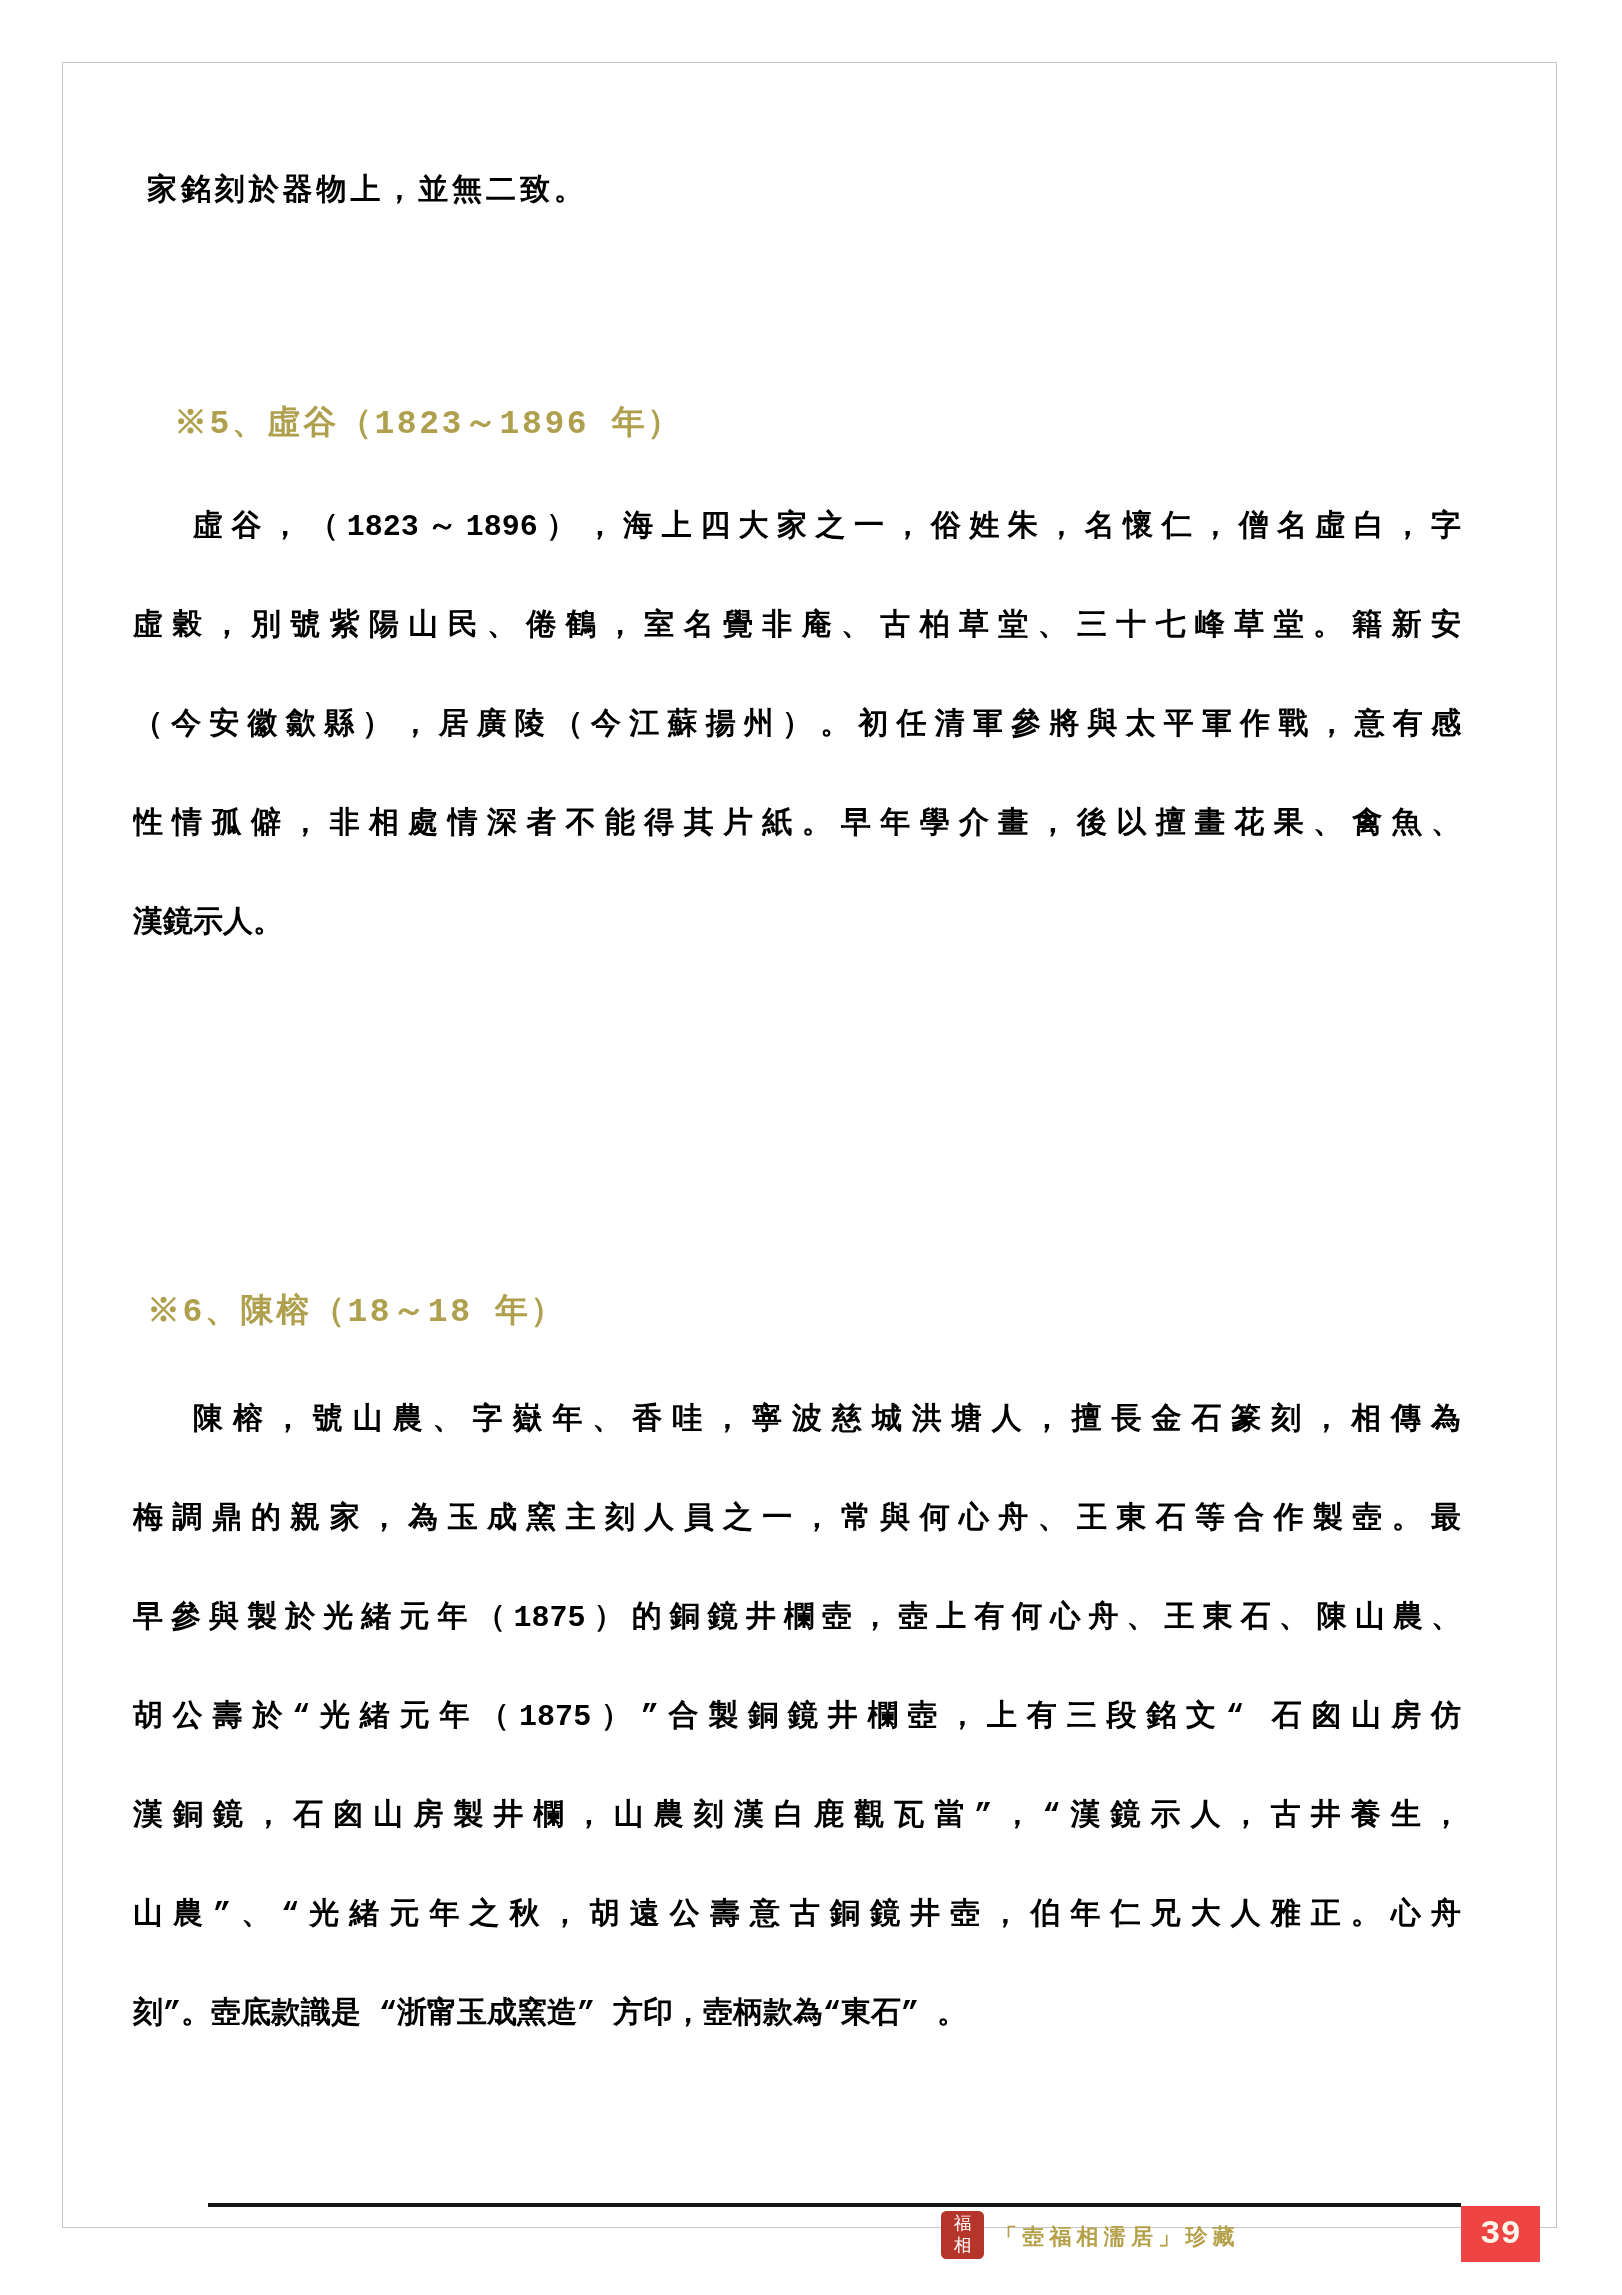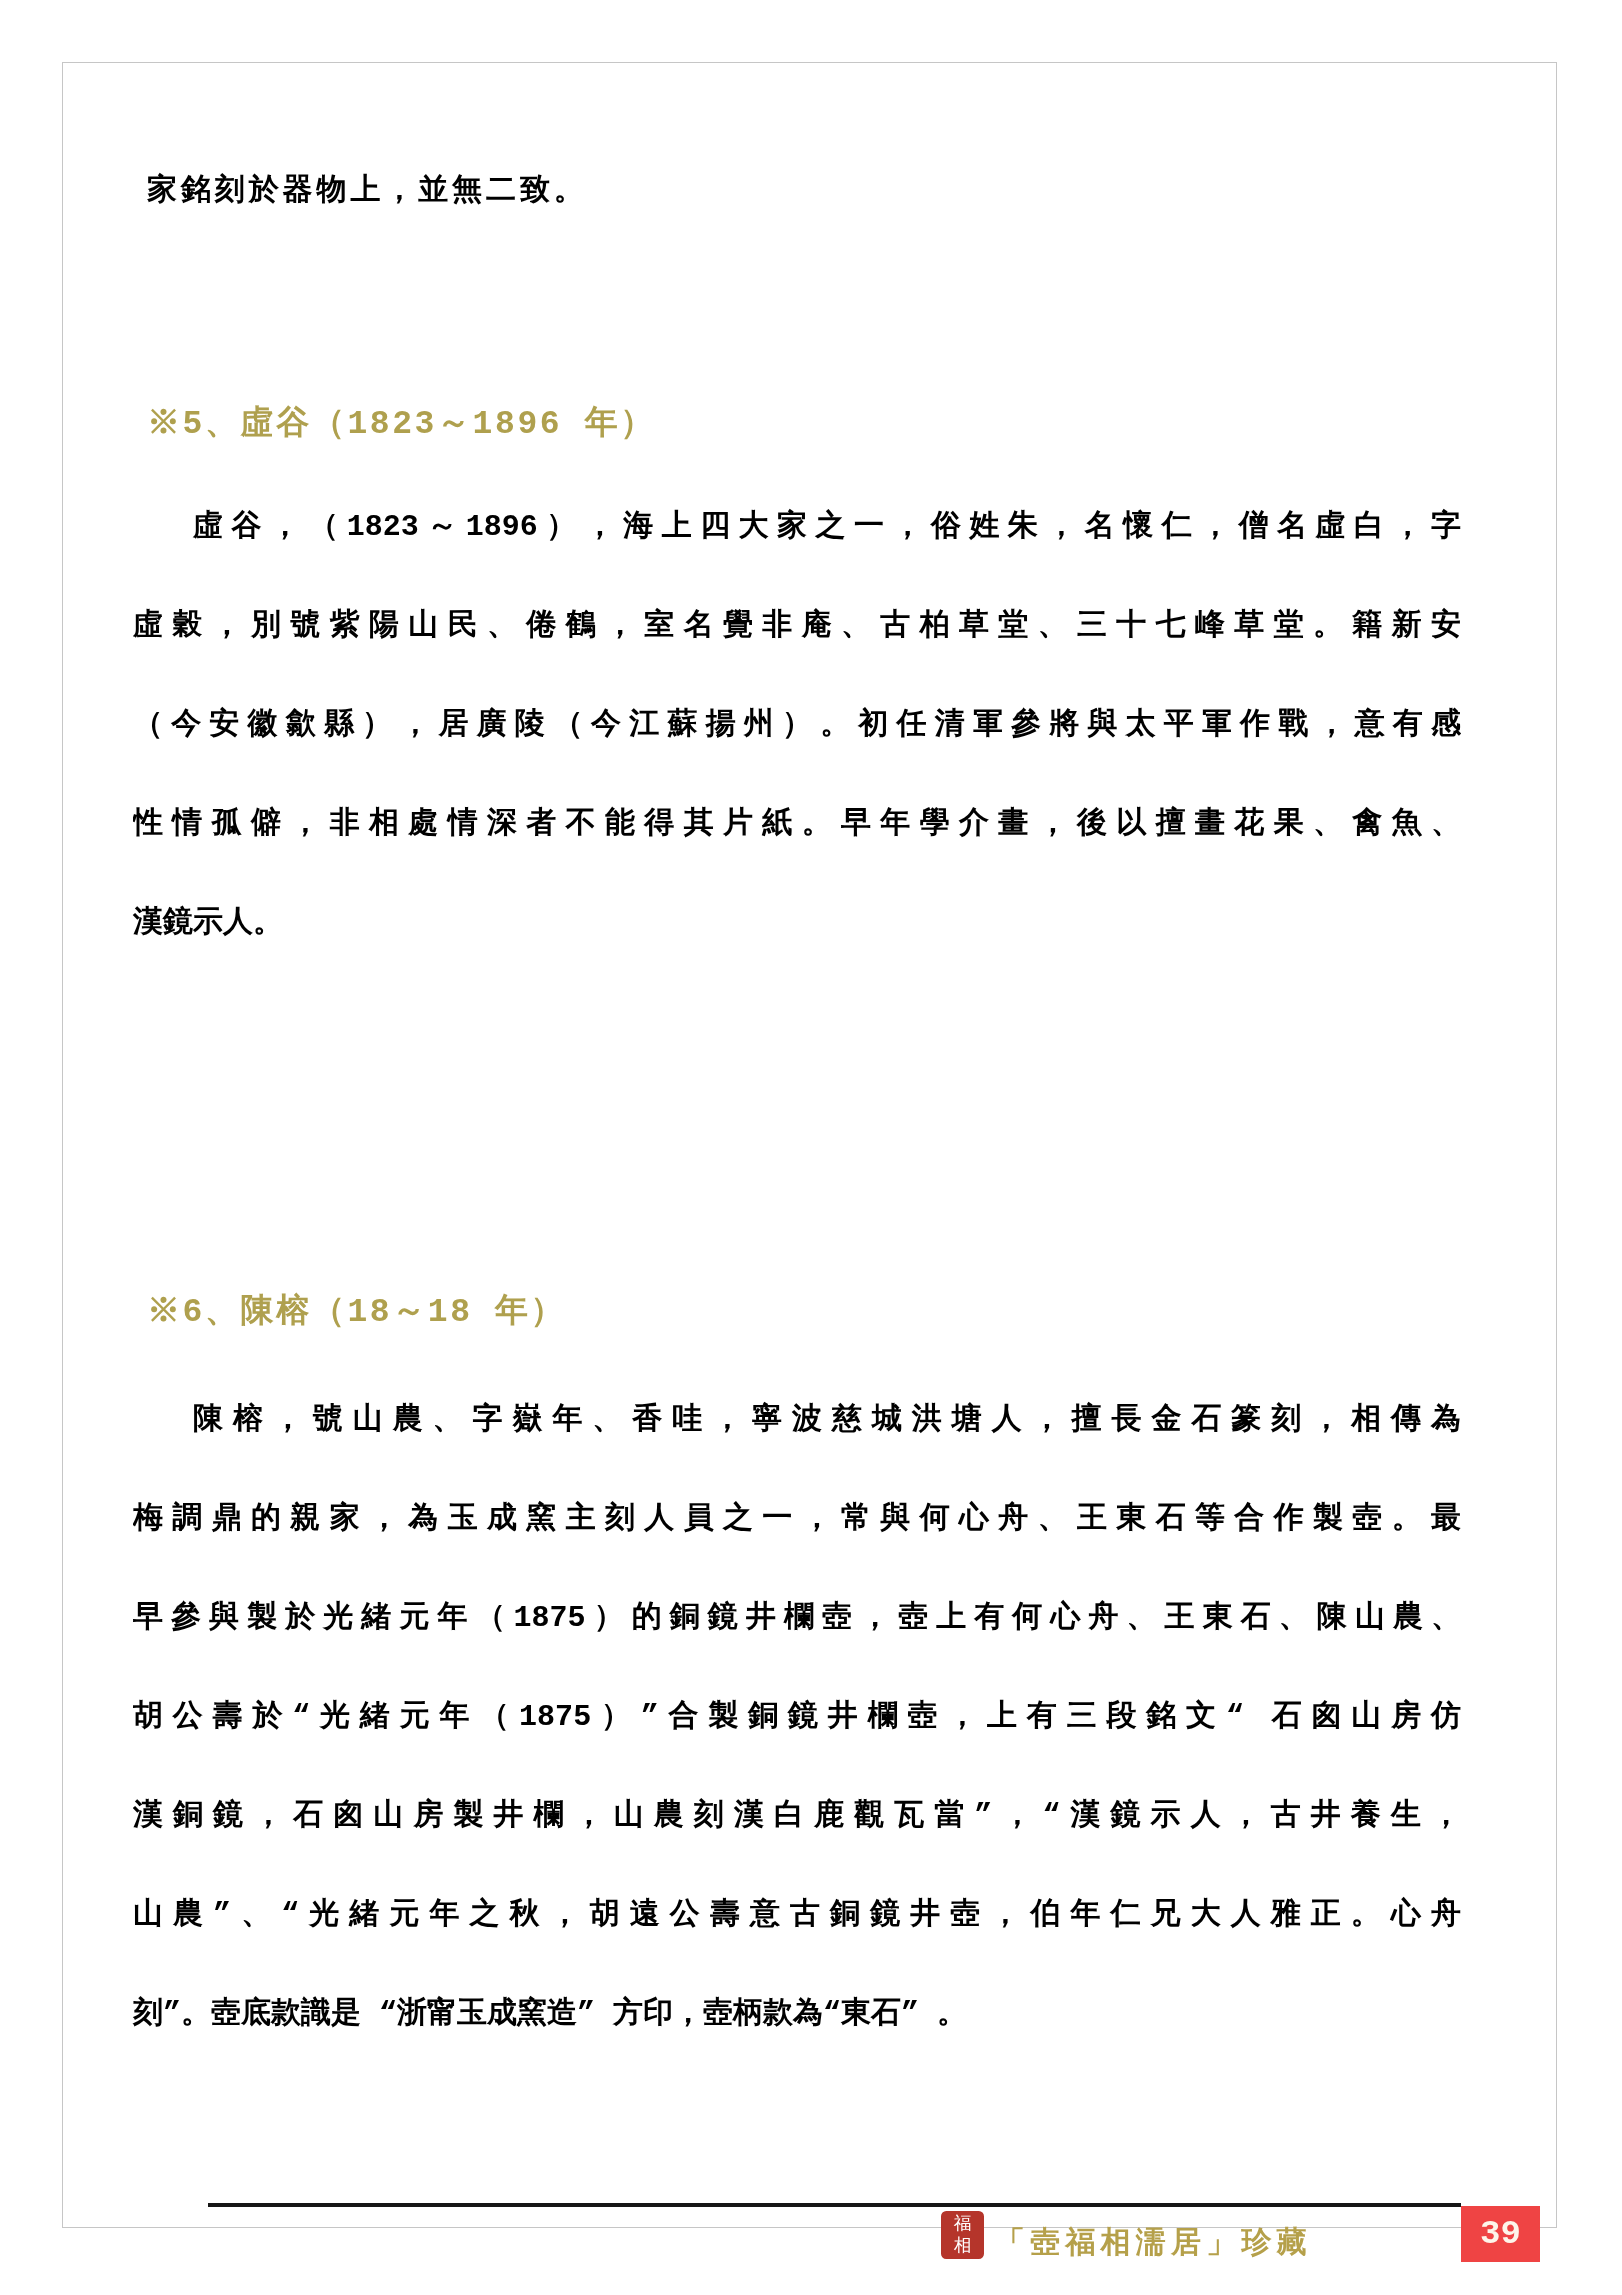"※5、虛谷（1823～1896 年）" .heading.h5 { margin-left: none -> 27px }
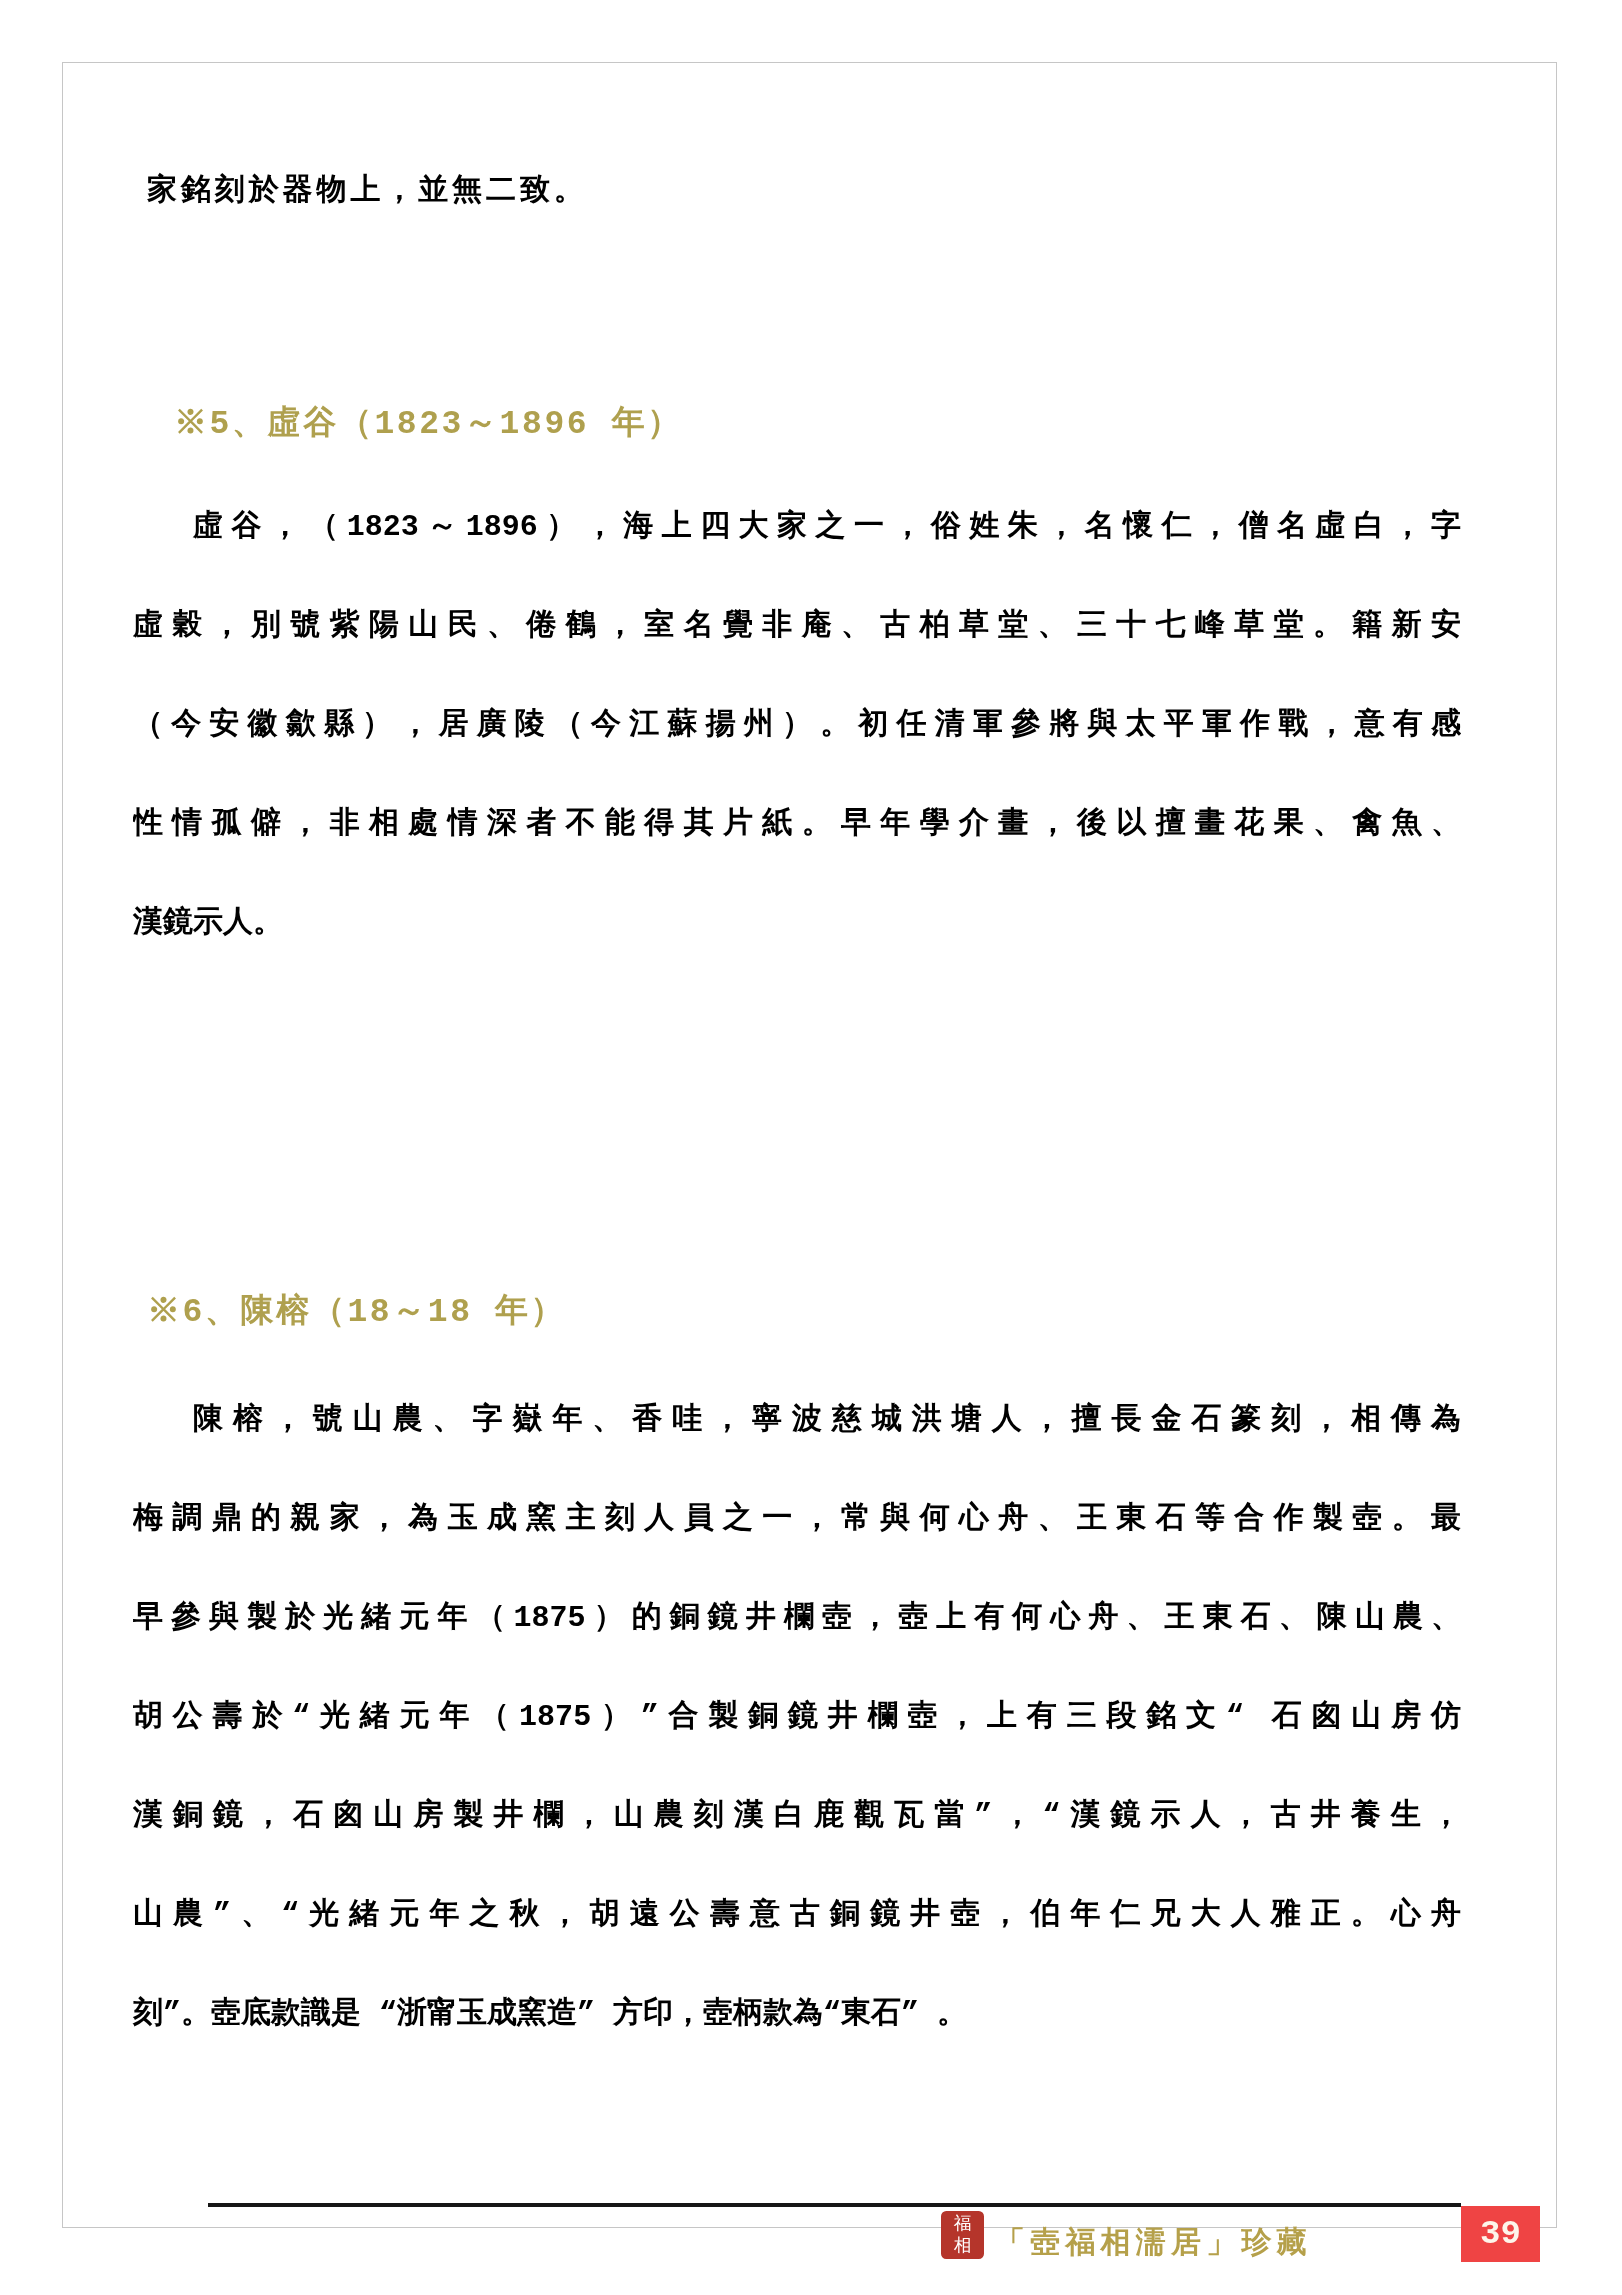"「壺福相濡居」珍藏" .footer-gold { font-size: 30px -> 22px }
